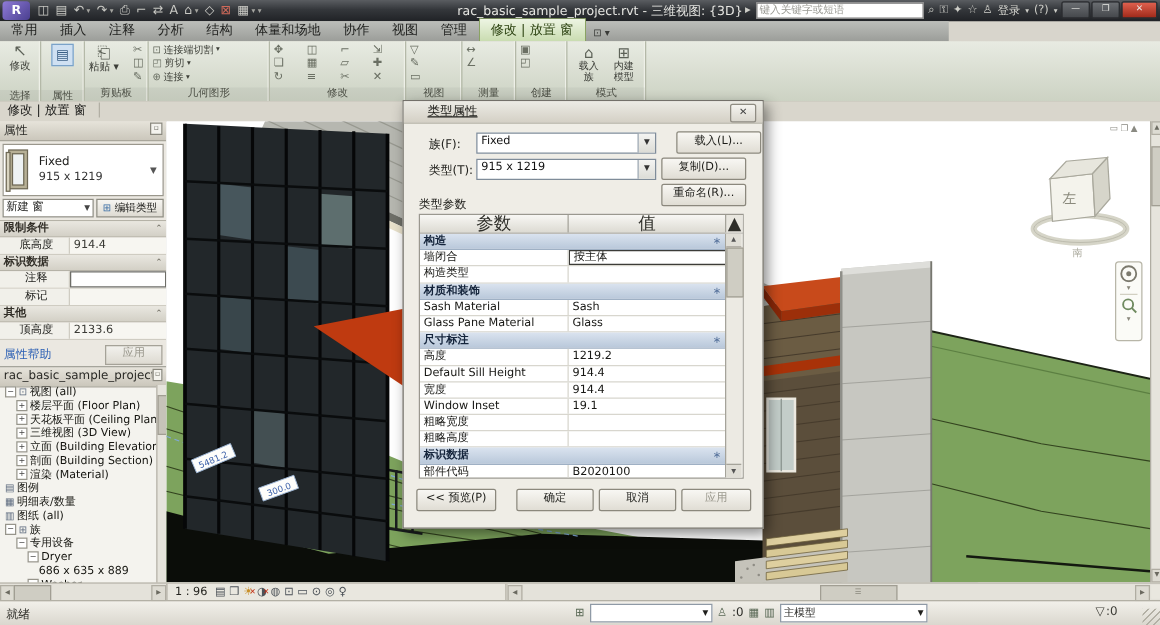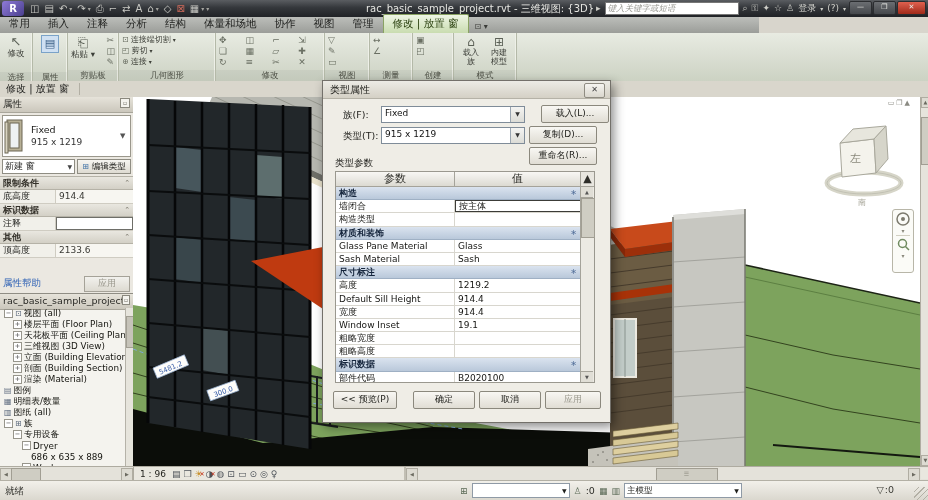"键入关键字或短语" #search-box { font-style: italic -> none }
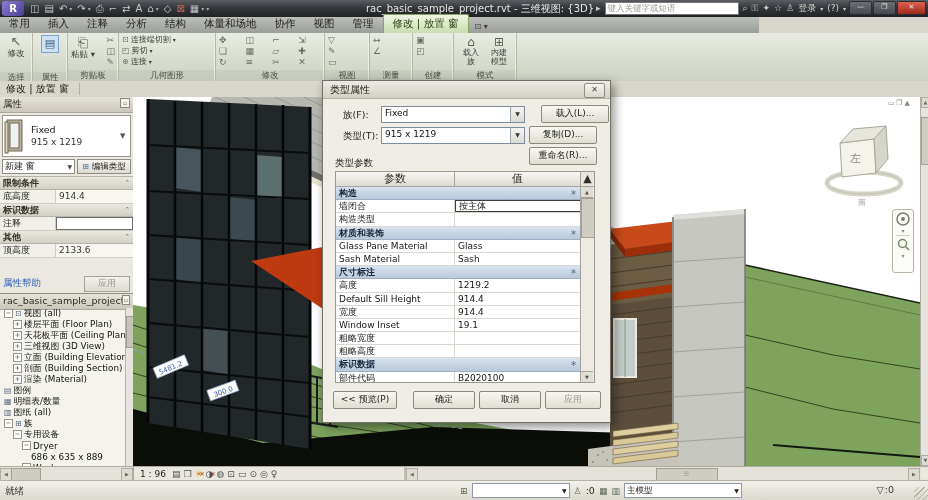"类型属性" #dlg-title { padding-left: 7px -> 19px; text-decoration: none -> underline }
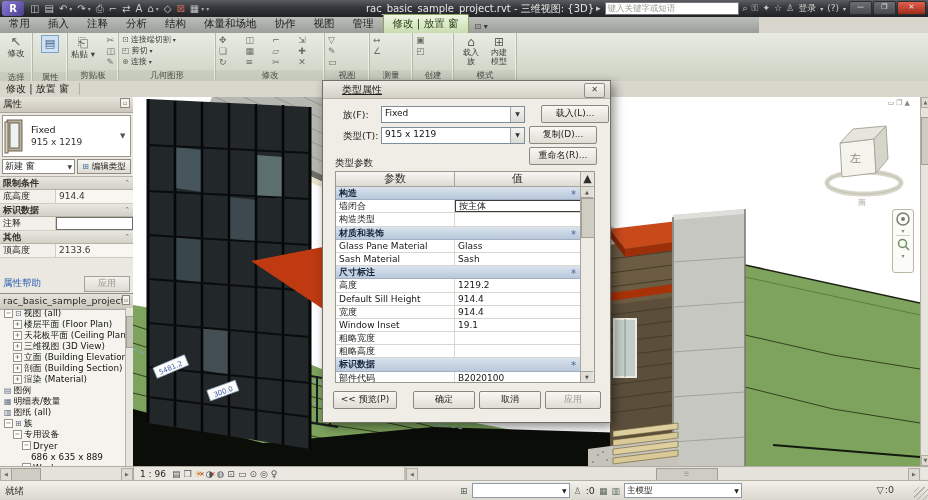"参数" #dlg-thead div { font-size: 11px -> 14px }
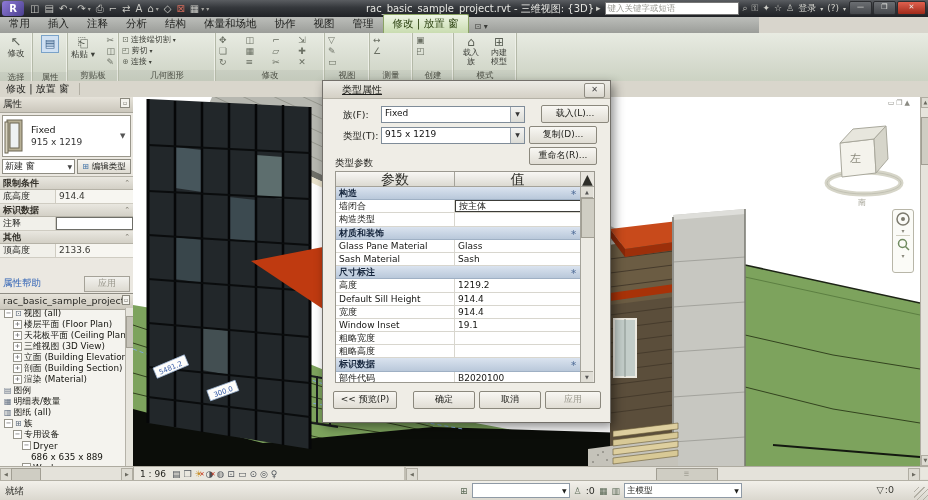"底高度" .prow .pcell { text-align: none -> center }
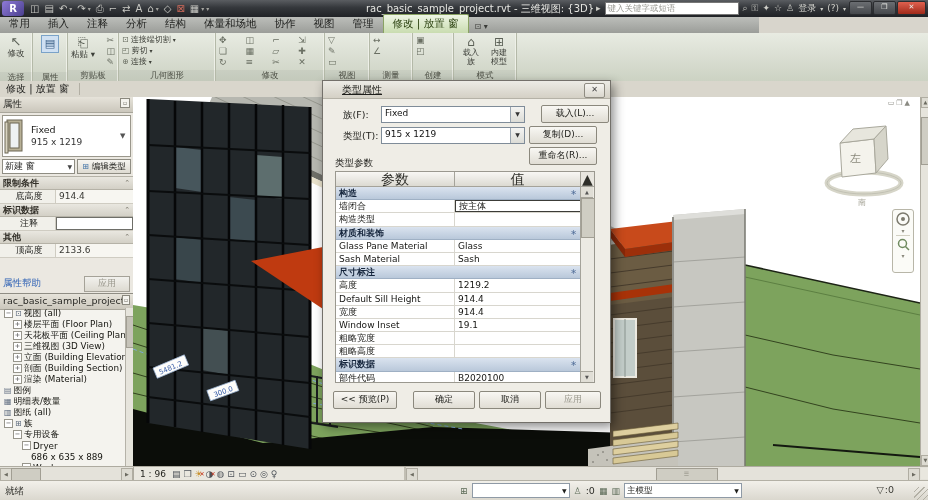"标记" div.prow { html: none -> <div> <div>标记</div> <div></div> </div> }
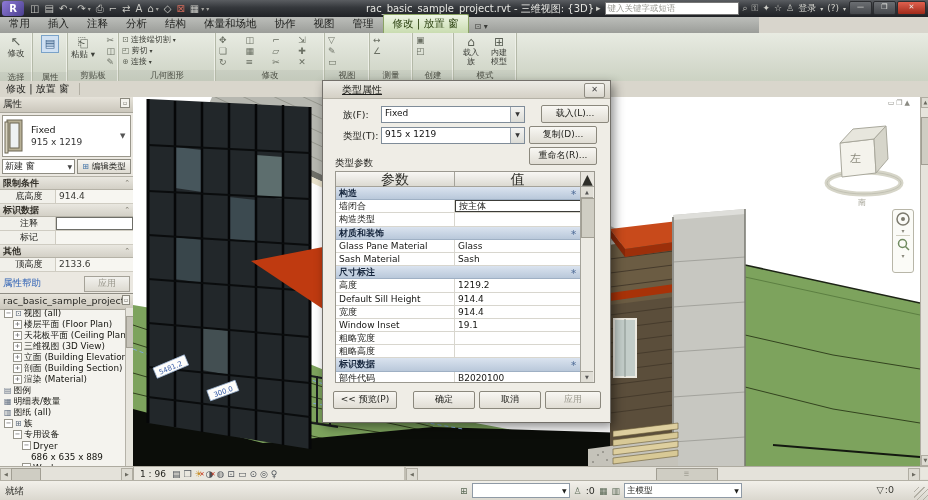"Glass Pane Material" div.drow { order: before "Sash Material" -> after "Sash Material" }
